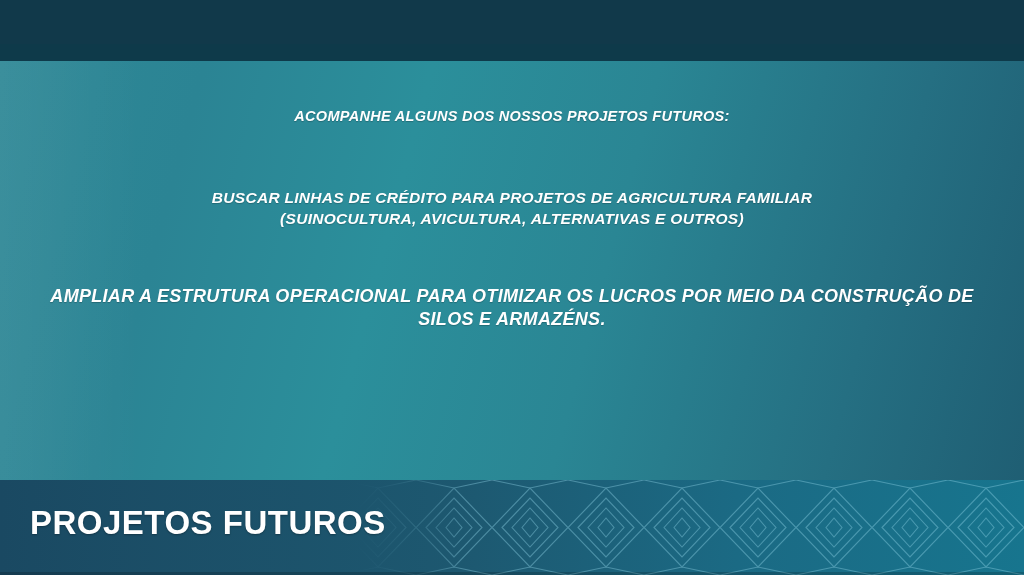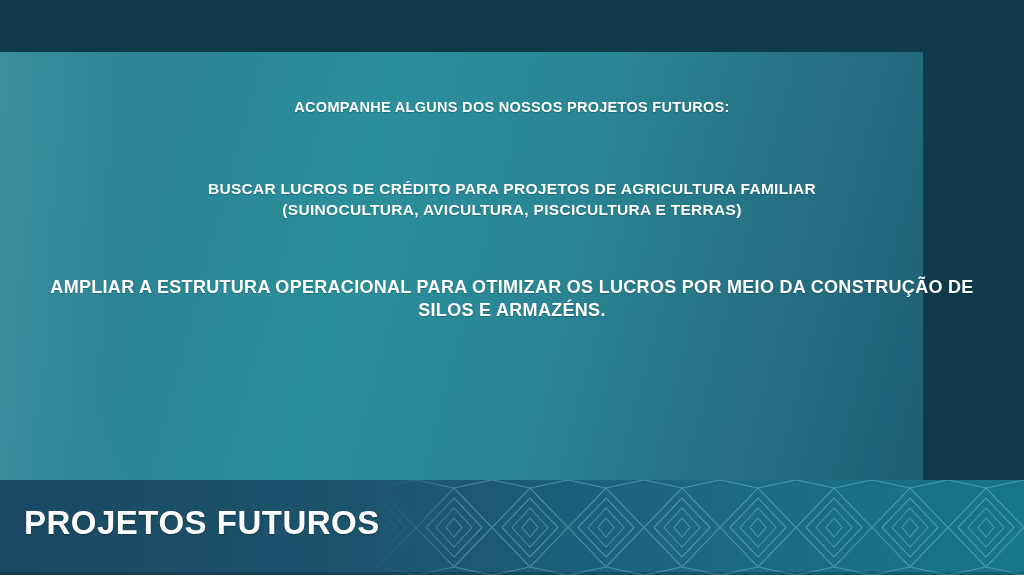"ACOMPANHE ALGUNS DOS NOSSOS PROJETOS" .content-area { font-style: none -> italic; top: 52px -> 61px; width: 923px -> 1024px }
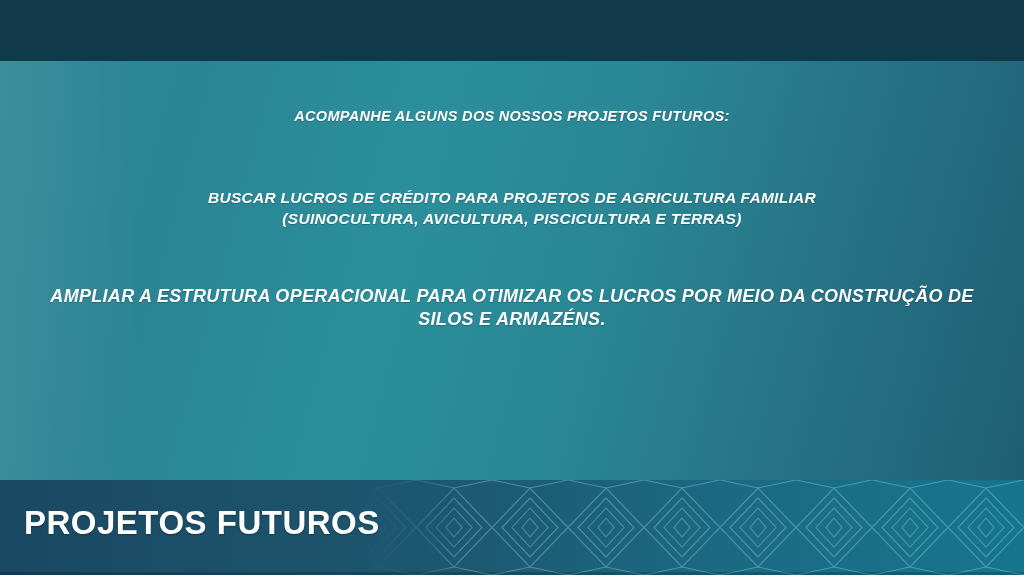"BUSCAR LUCROS DE CRÉDITO PARA" div.line { text: LUCROS -> LINHAS }
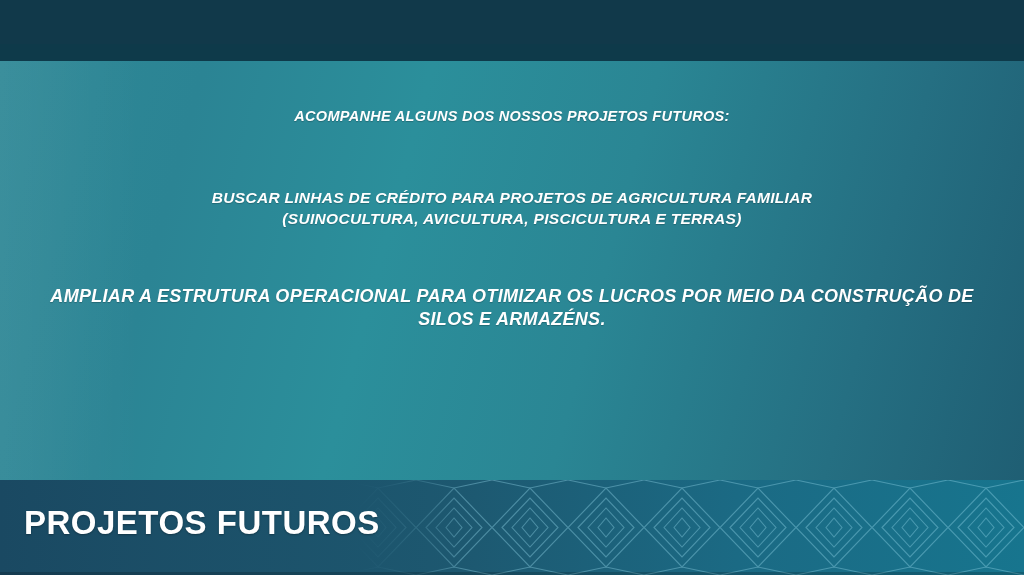"(SUINOCULTURA, AVICULTURA, PISCICULTURA" div.line { text: PISCICULTURA E TERRAS -> ALTERNATIVAS E OUTROS }
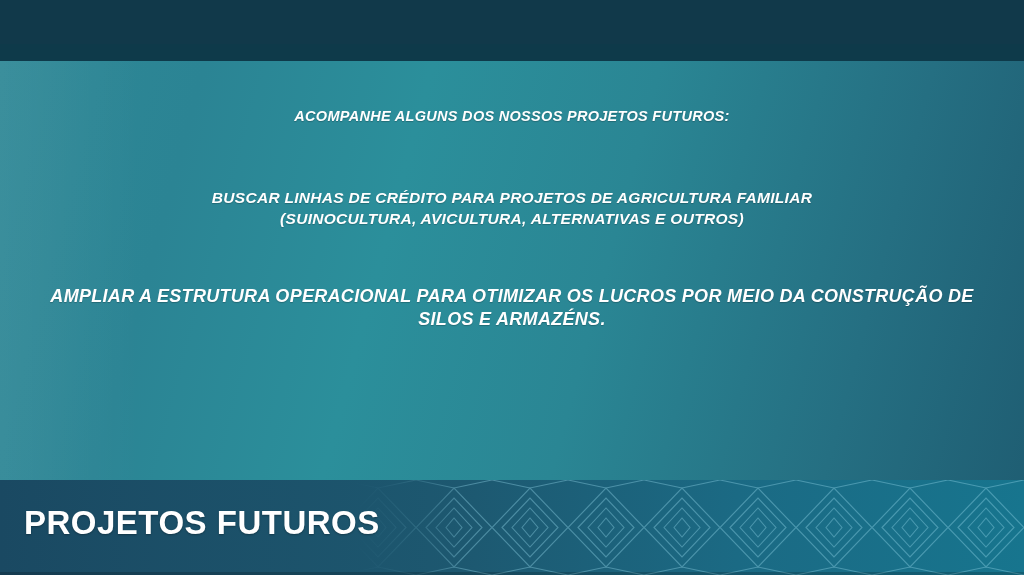"PROJETOS FUTUROS" .footer-title { left: 24px -> 30px }
